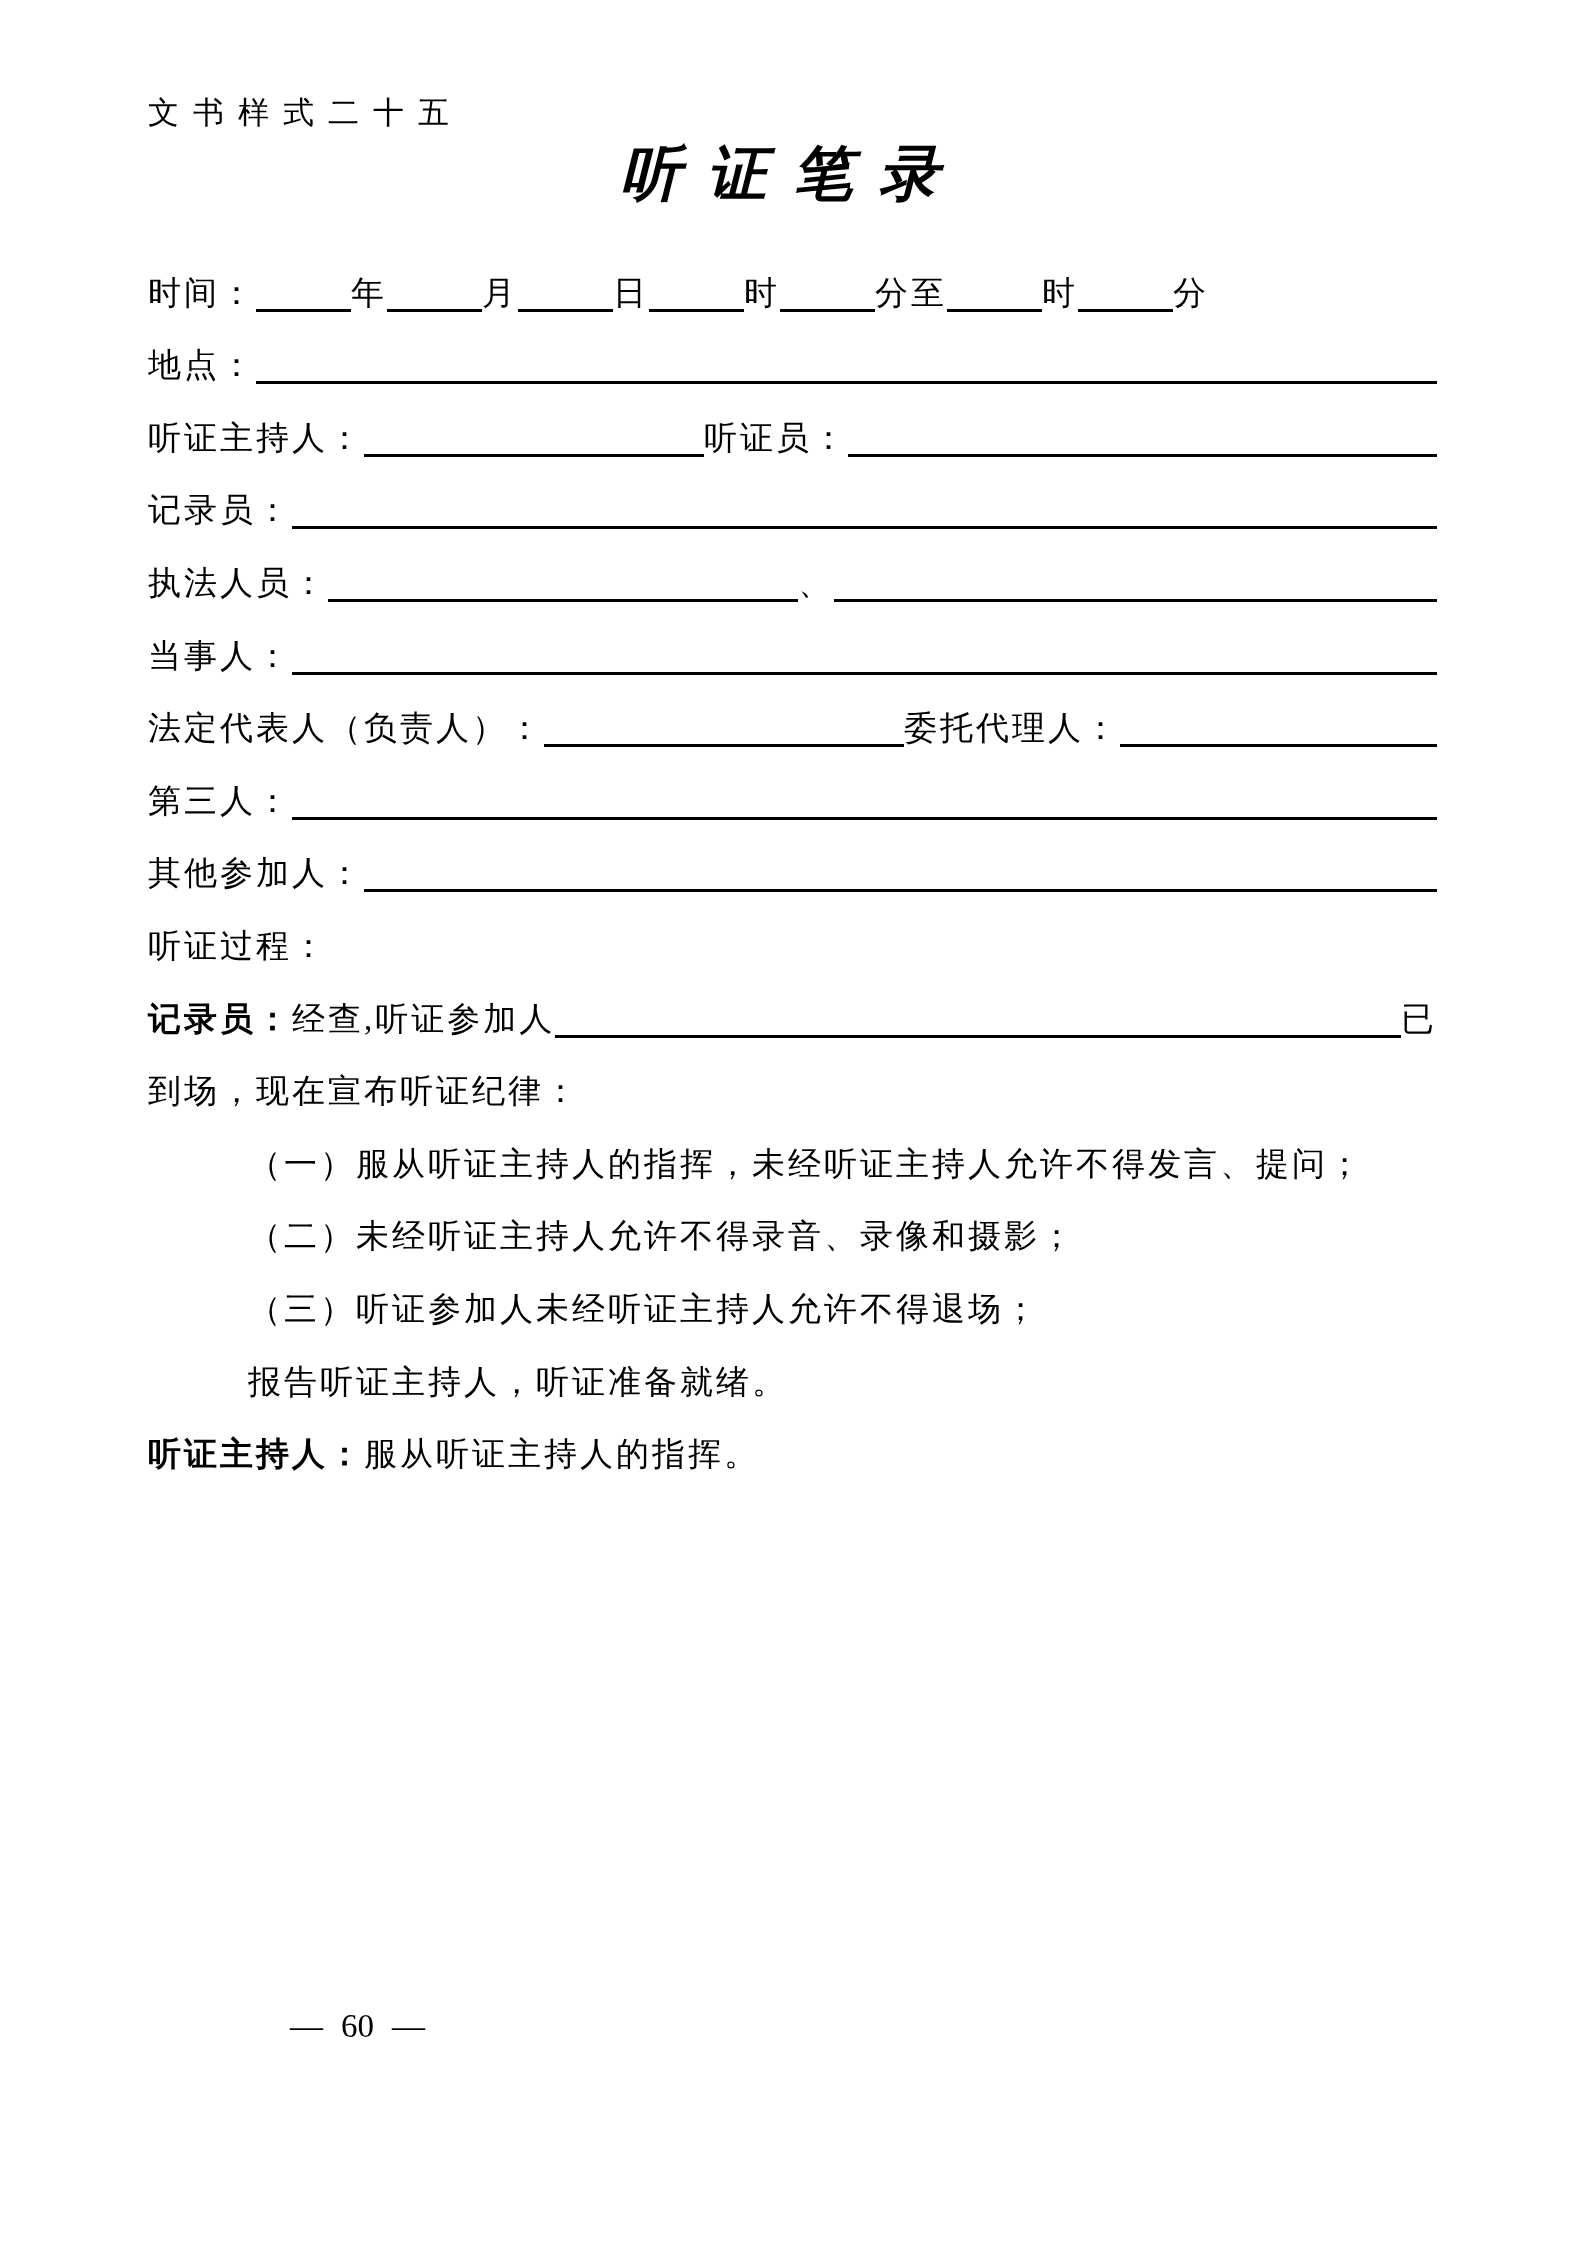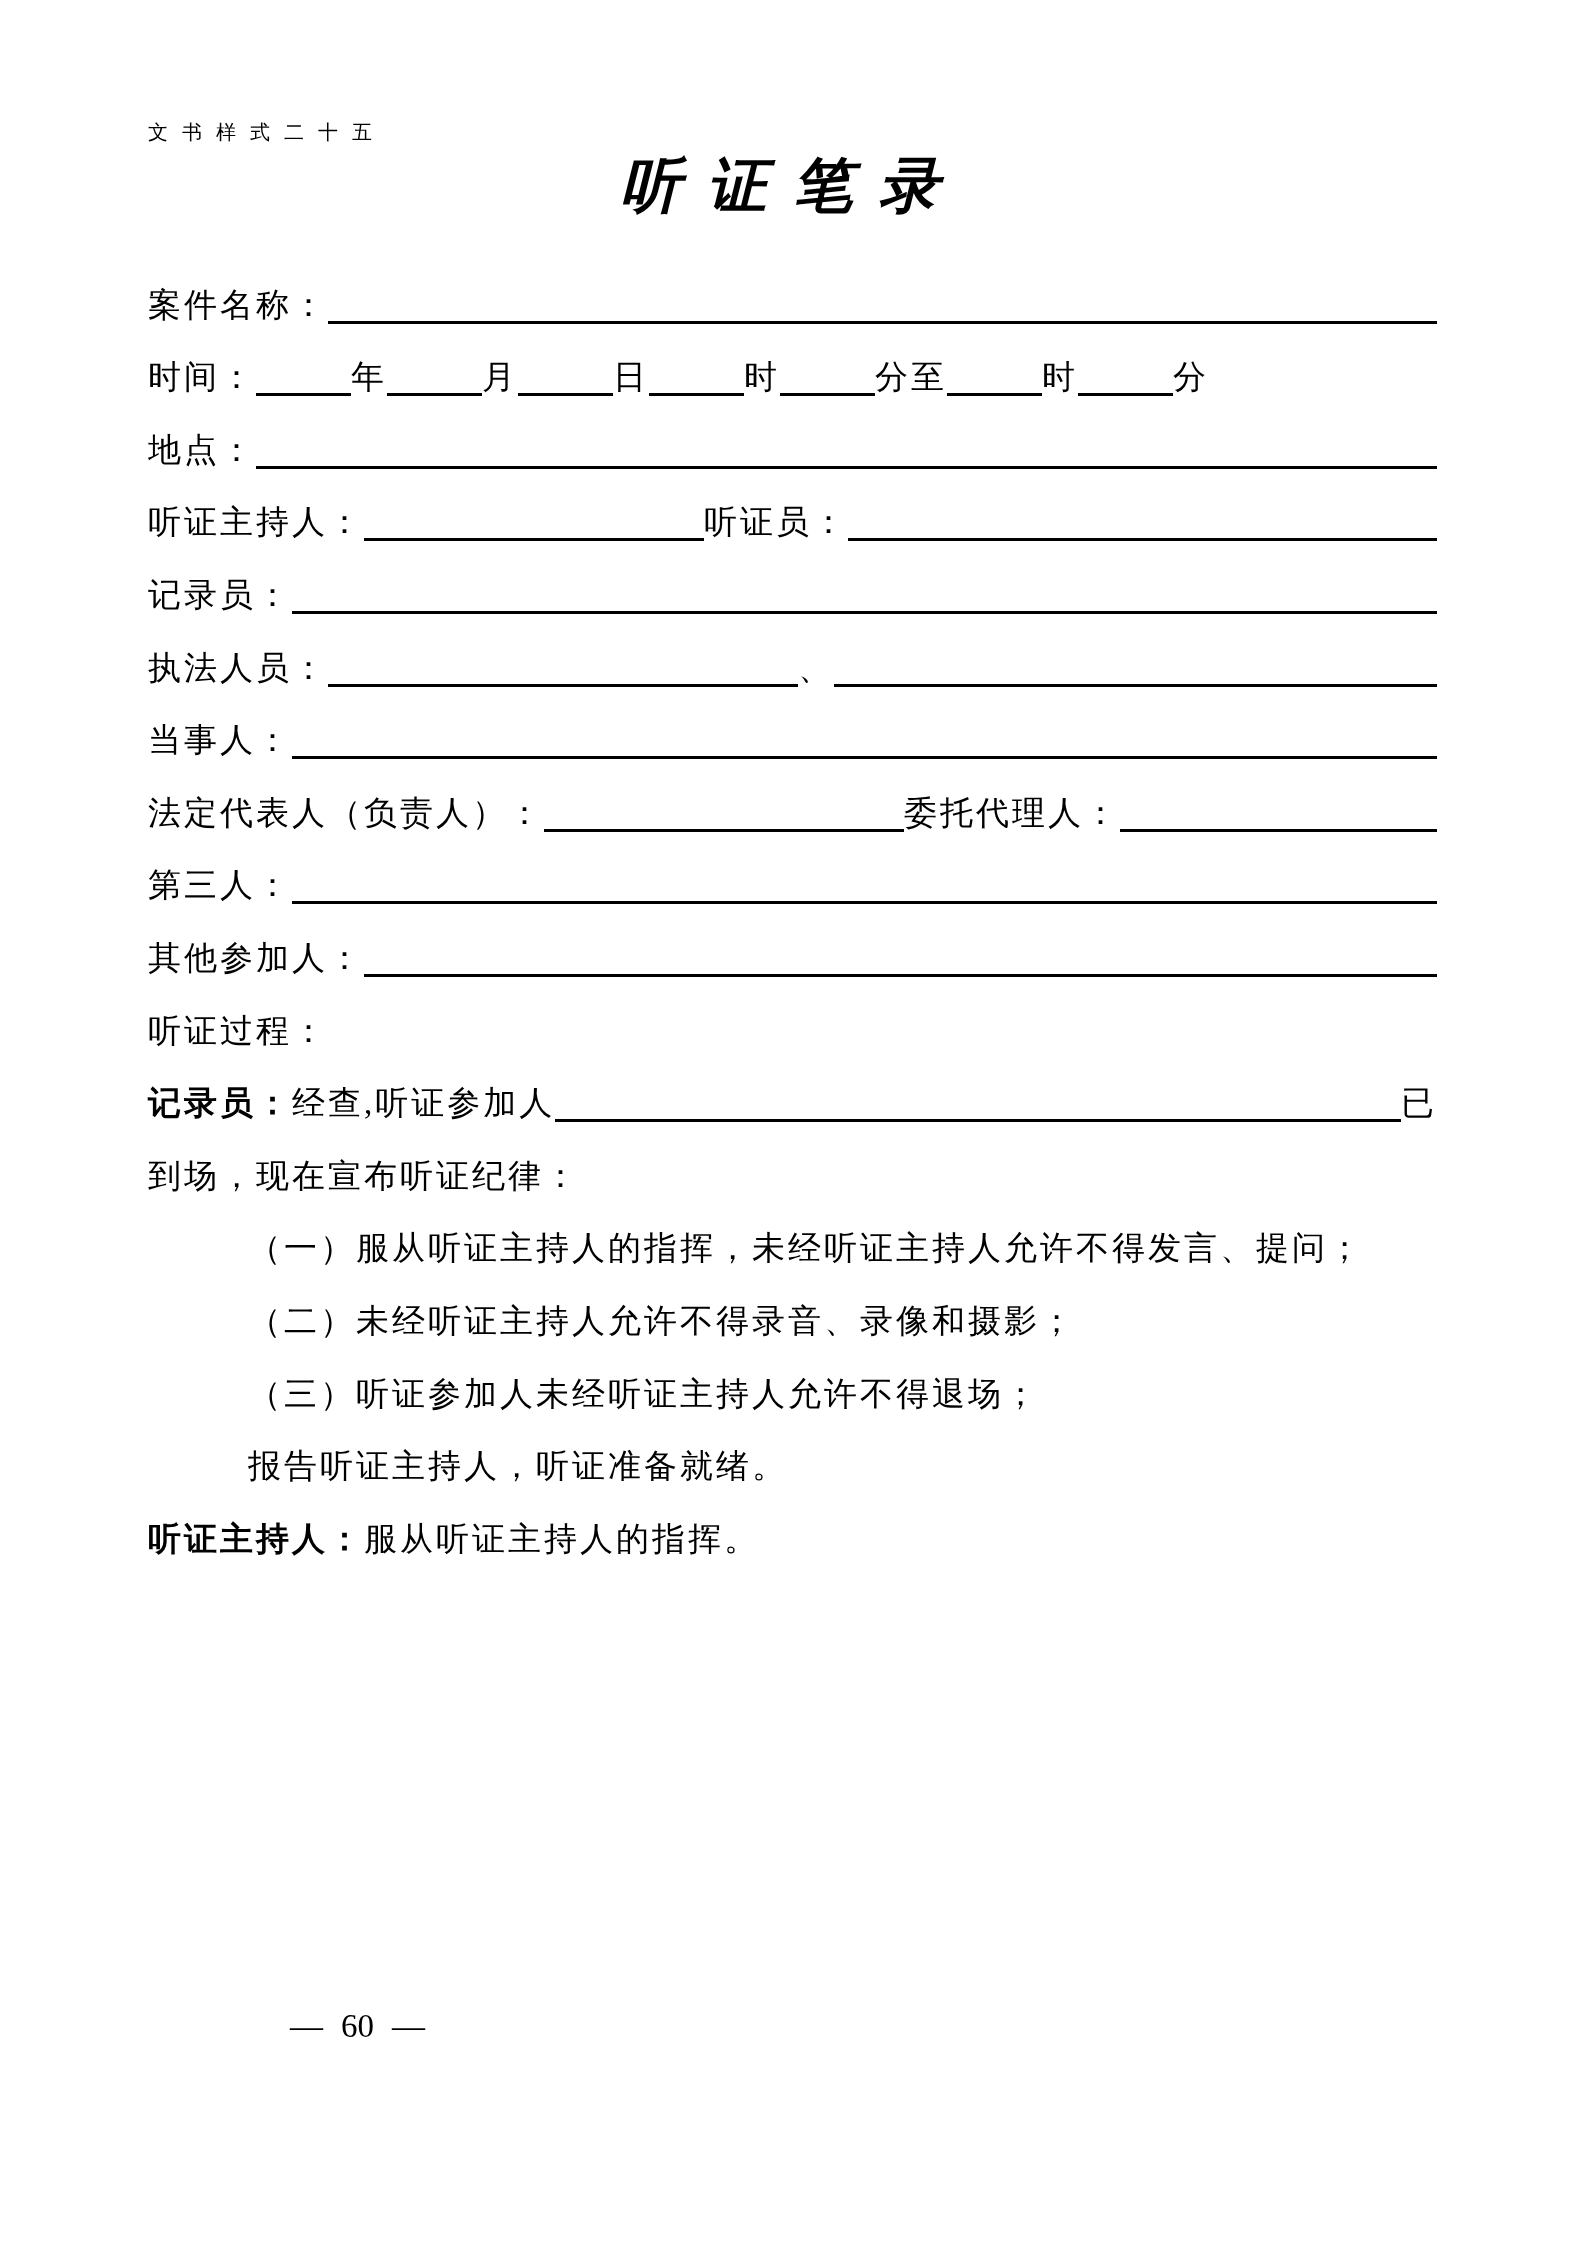"文书样式二十五" .style-label { font-size: 20px -> 31px; padding-top: 119px -> 92px }
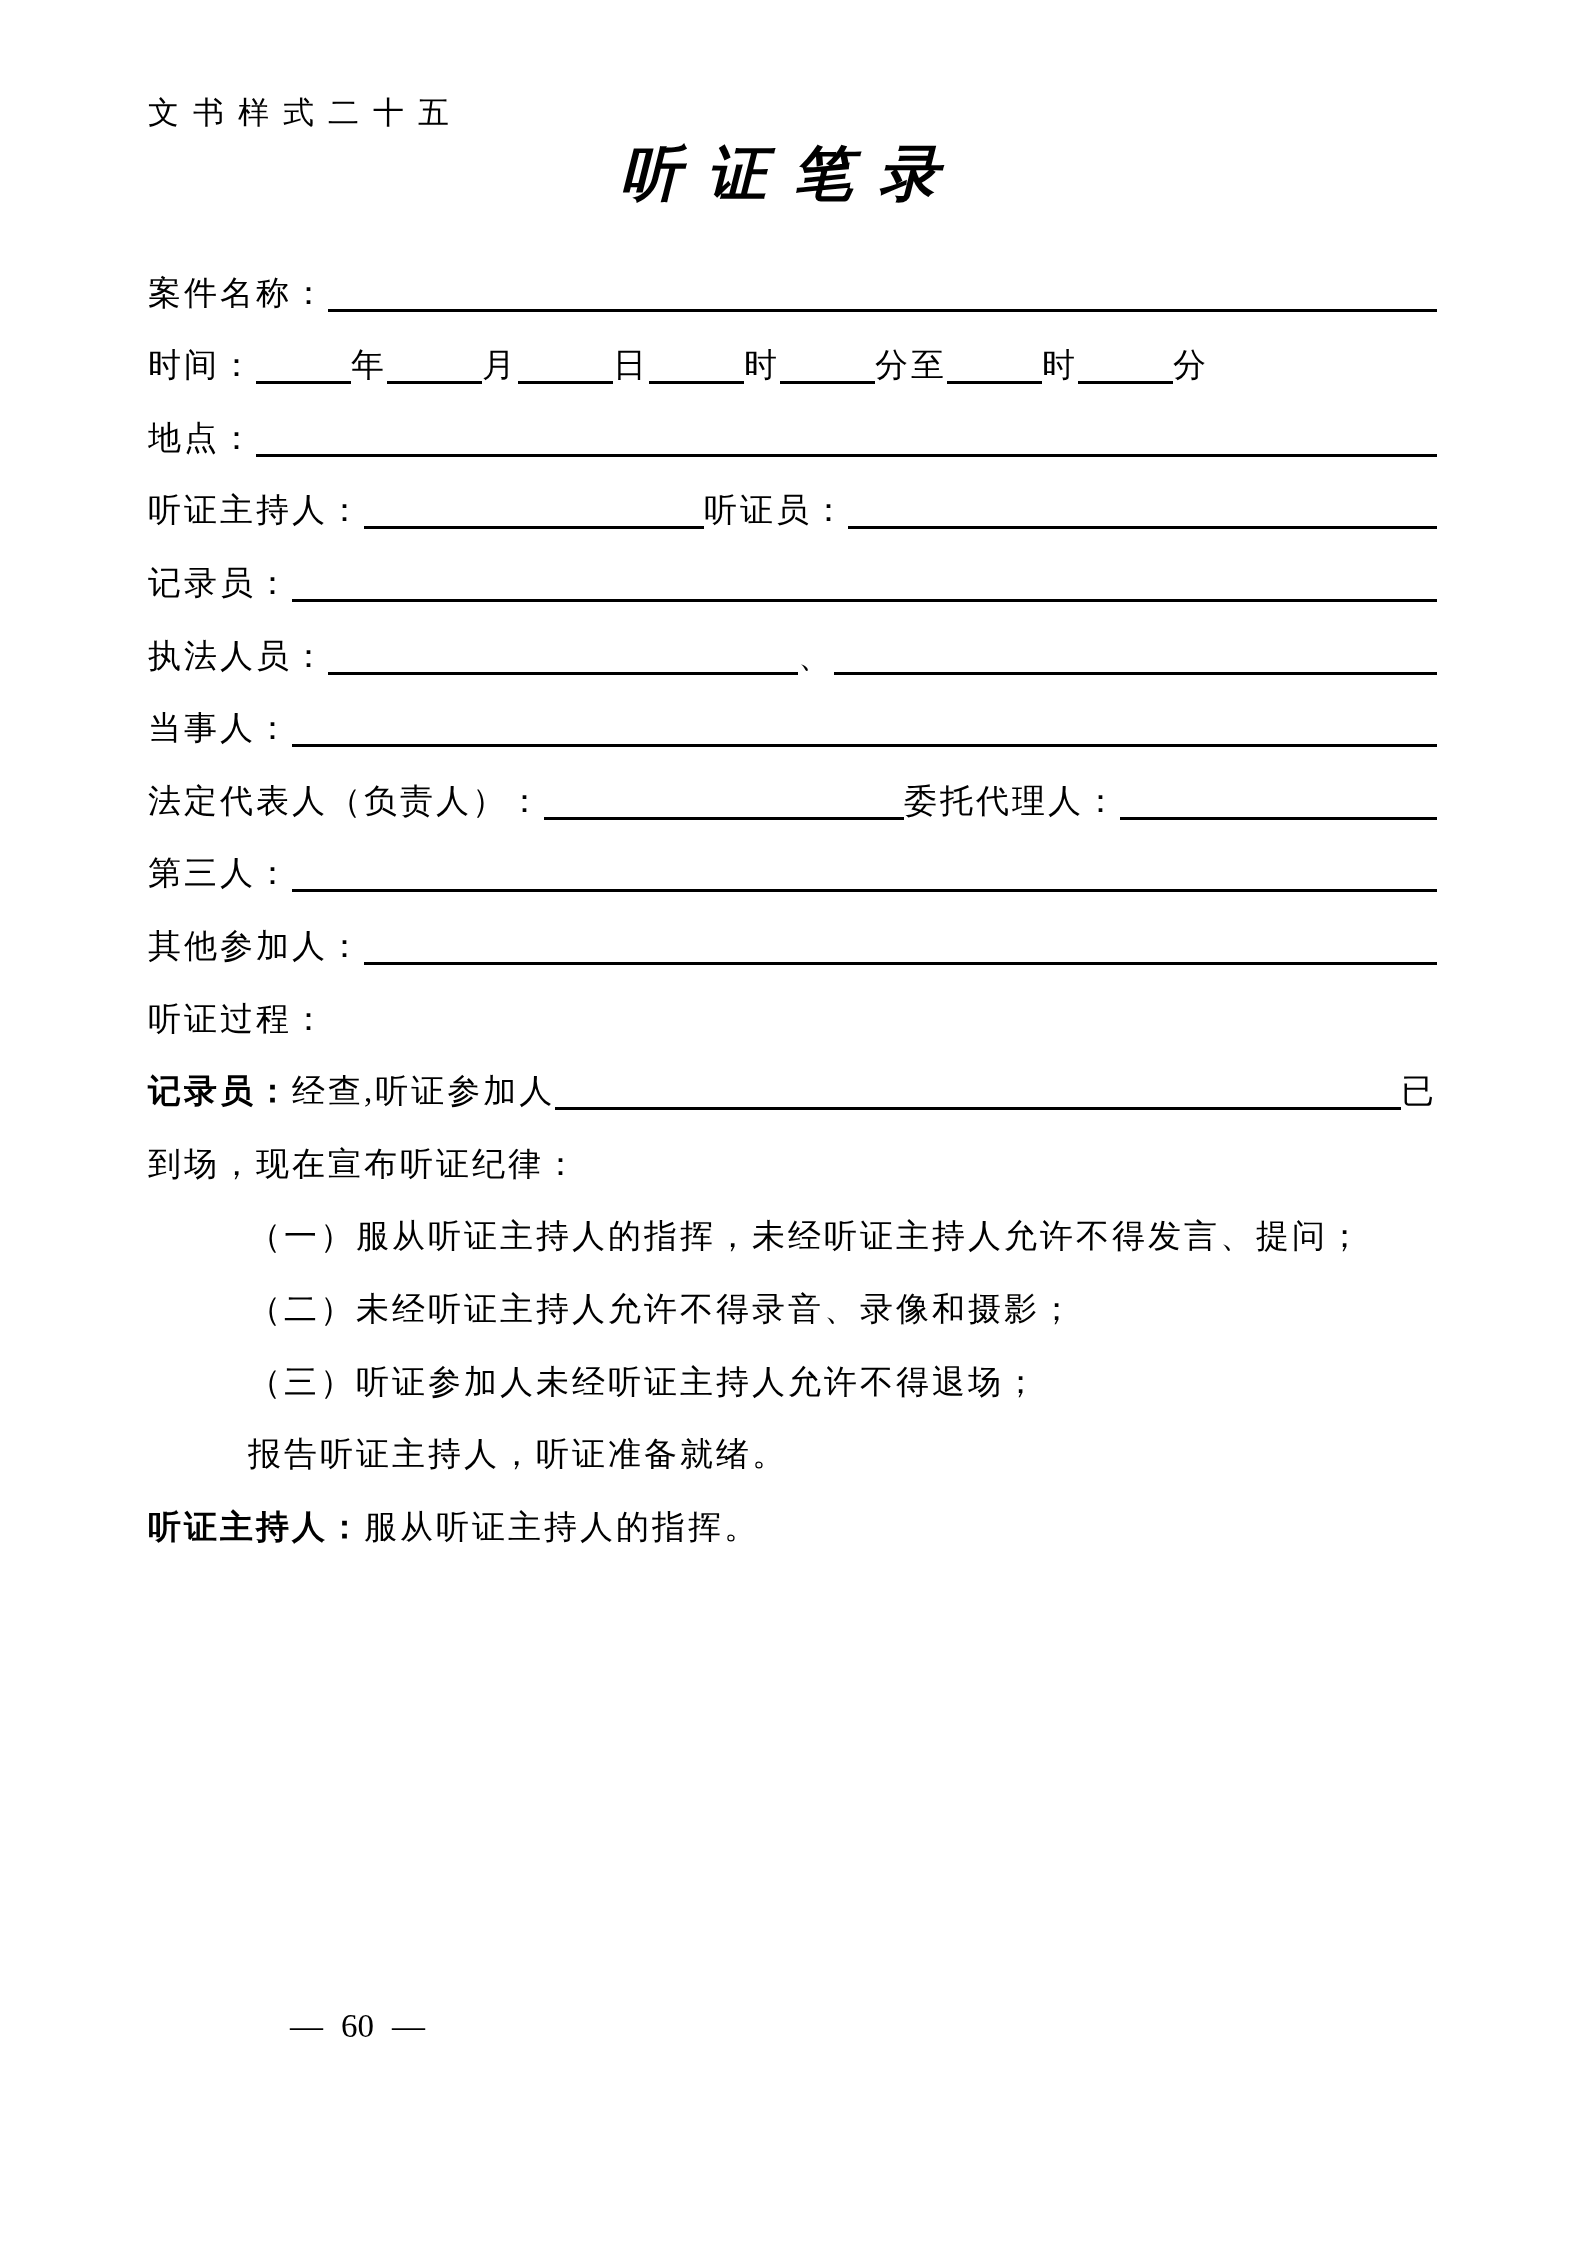"案件名称：" div.form-line { html: <div> <span>案件名称：</span> <span></span> </div> -> none }
